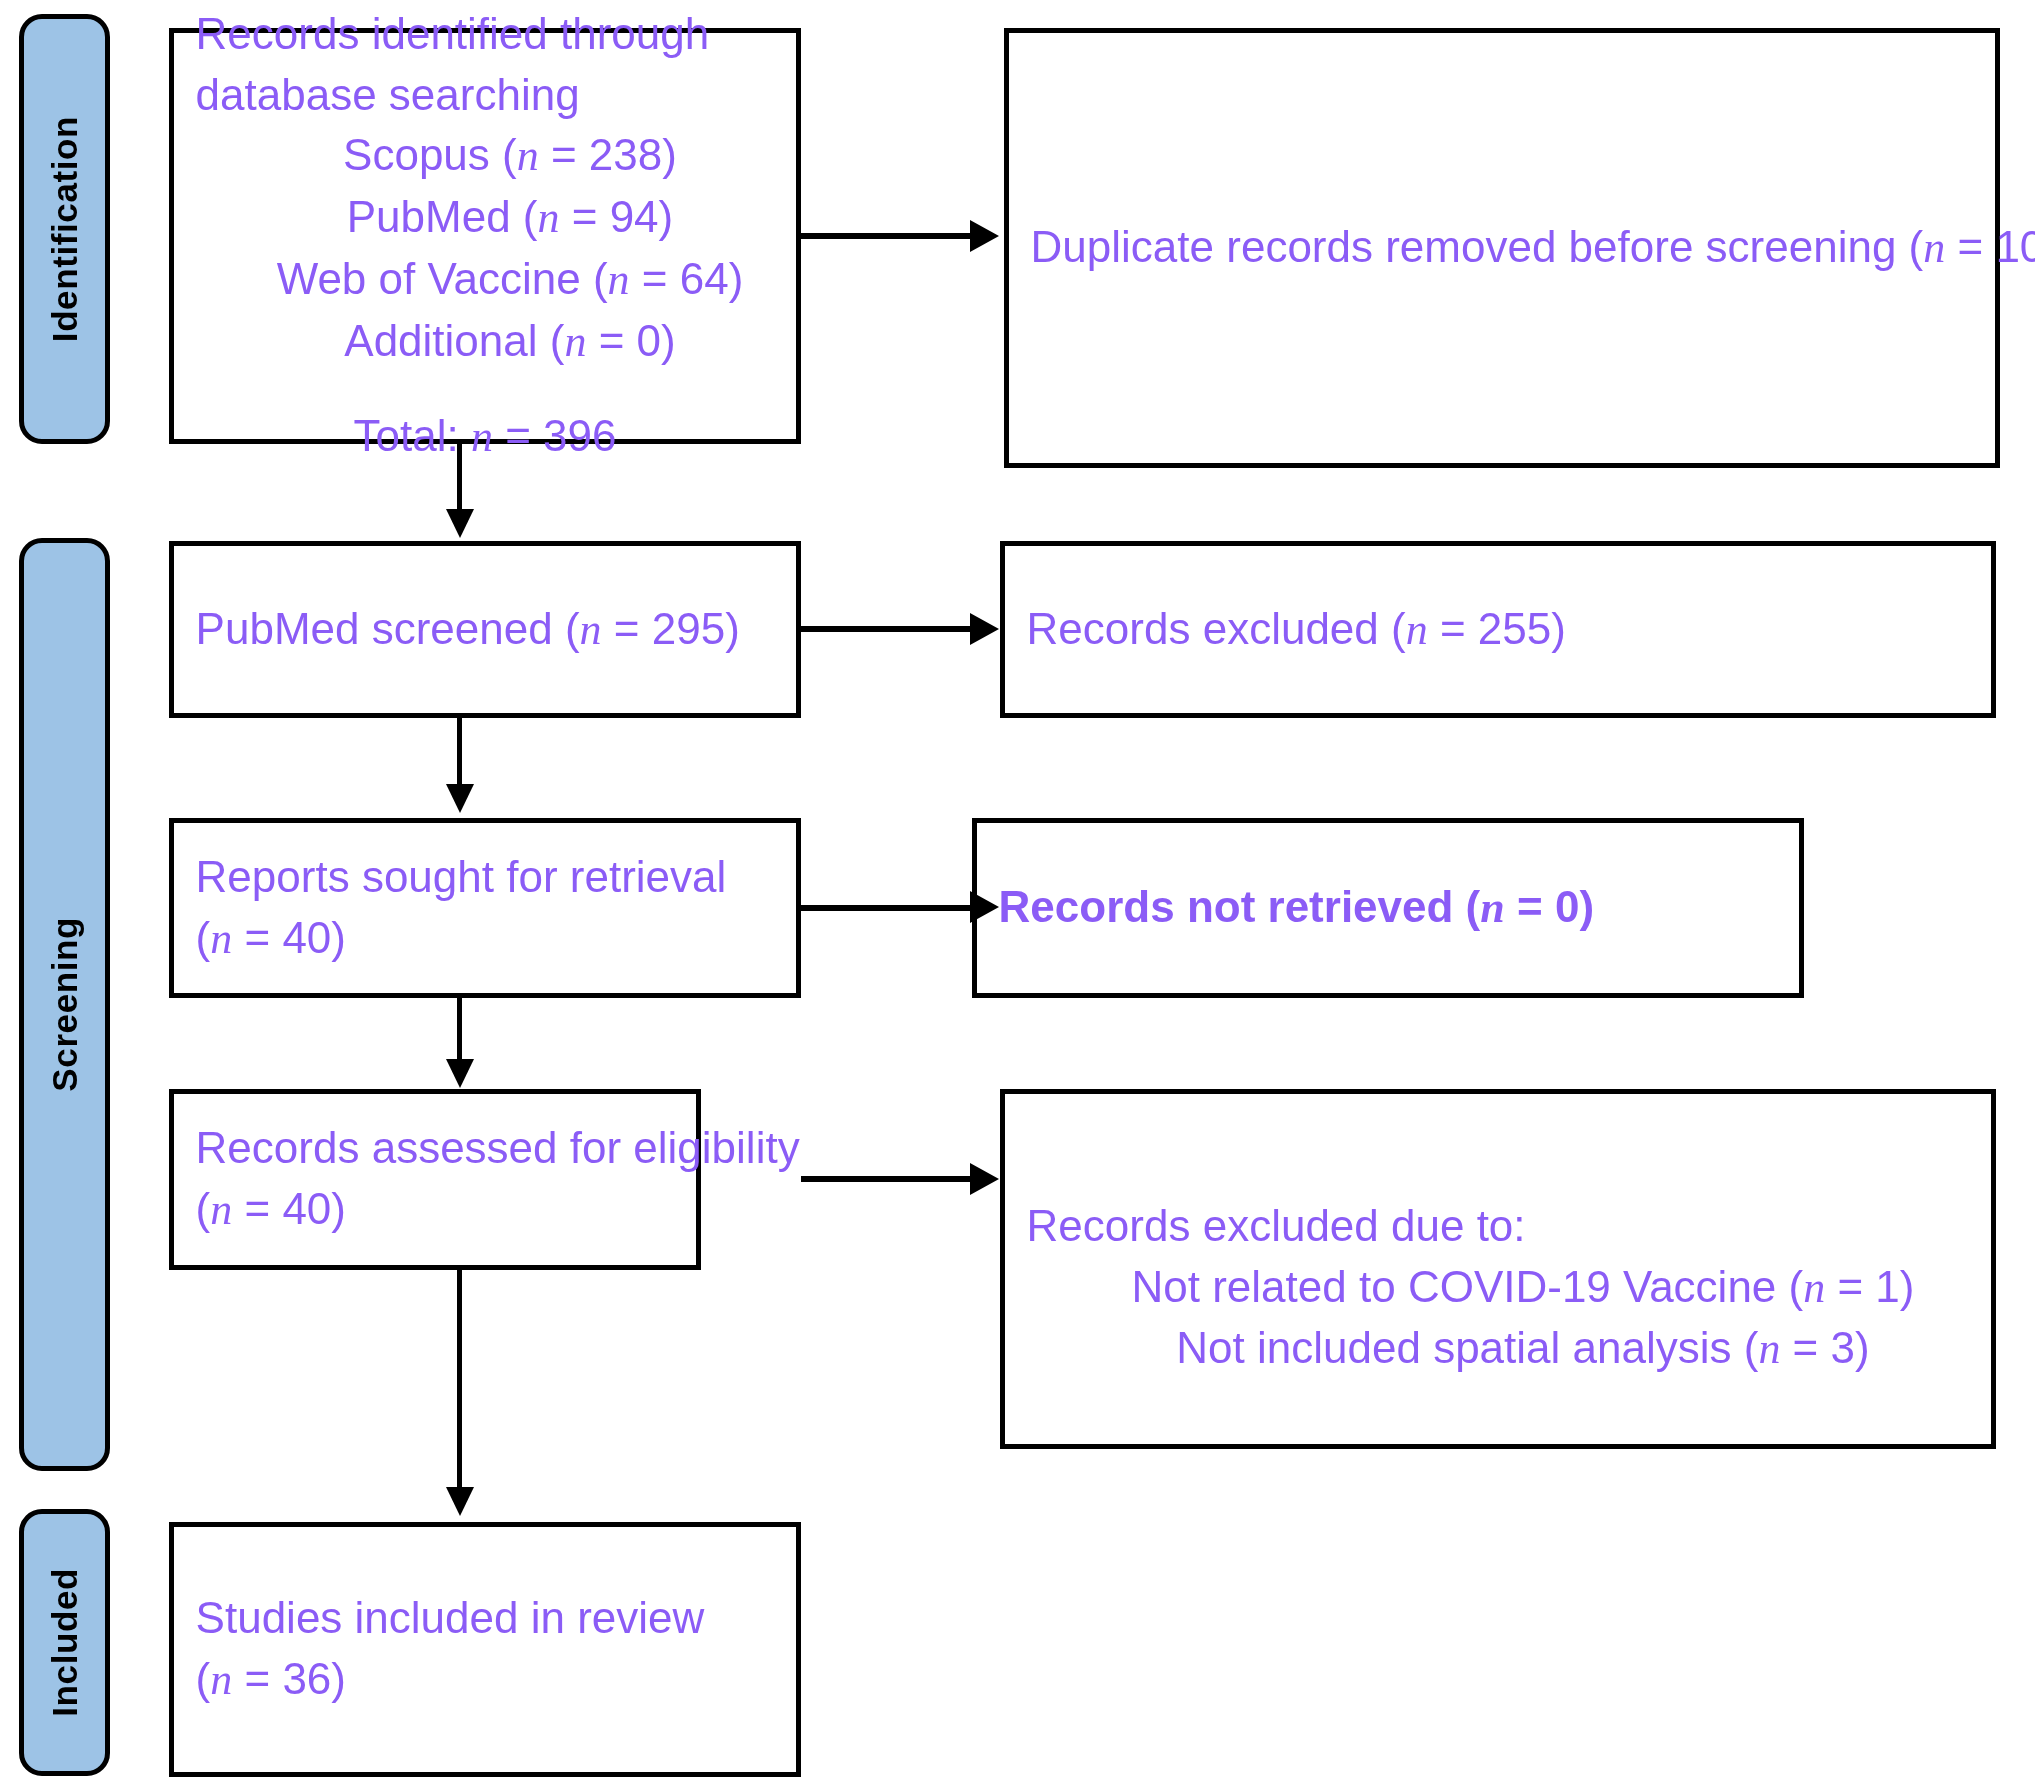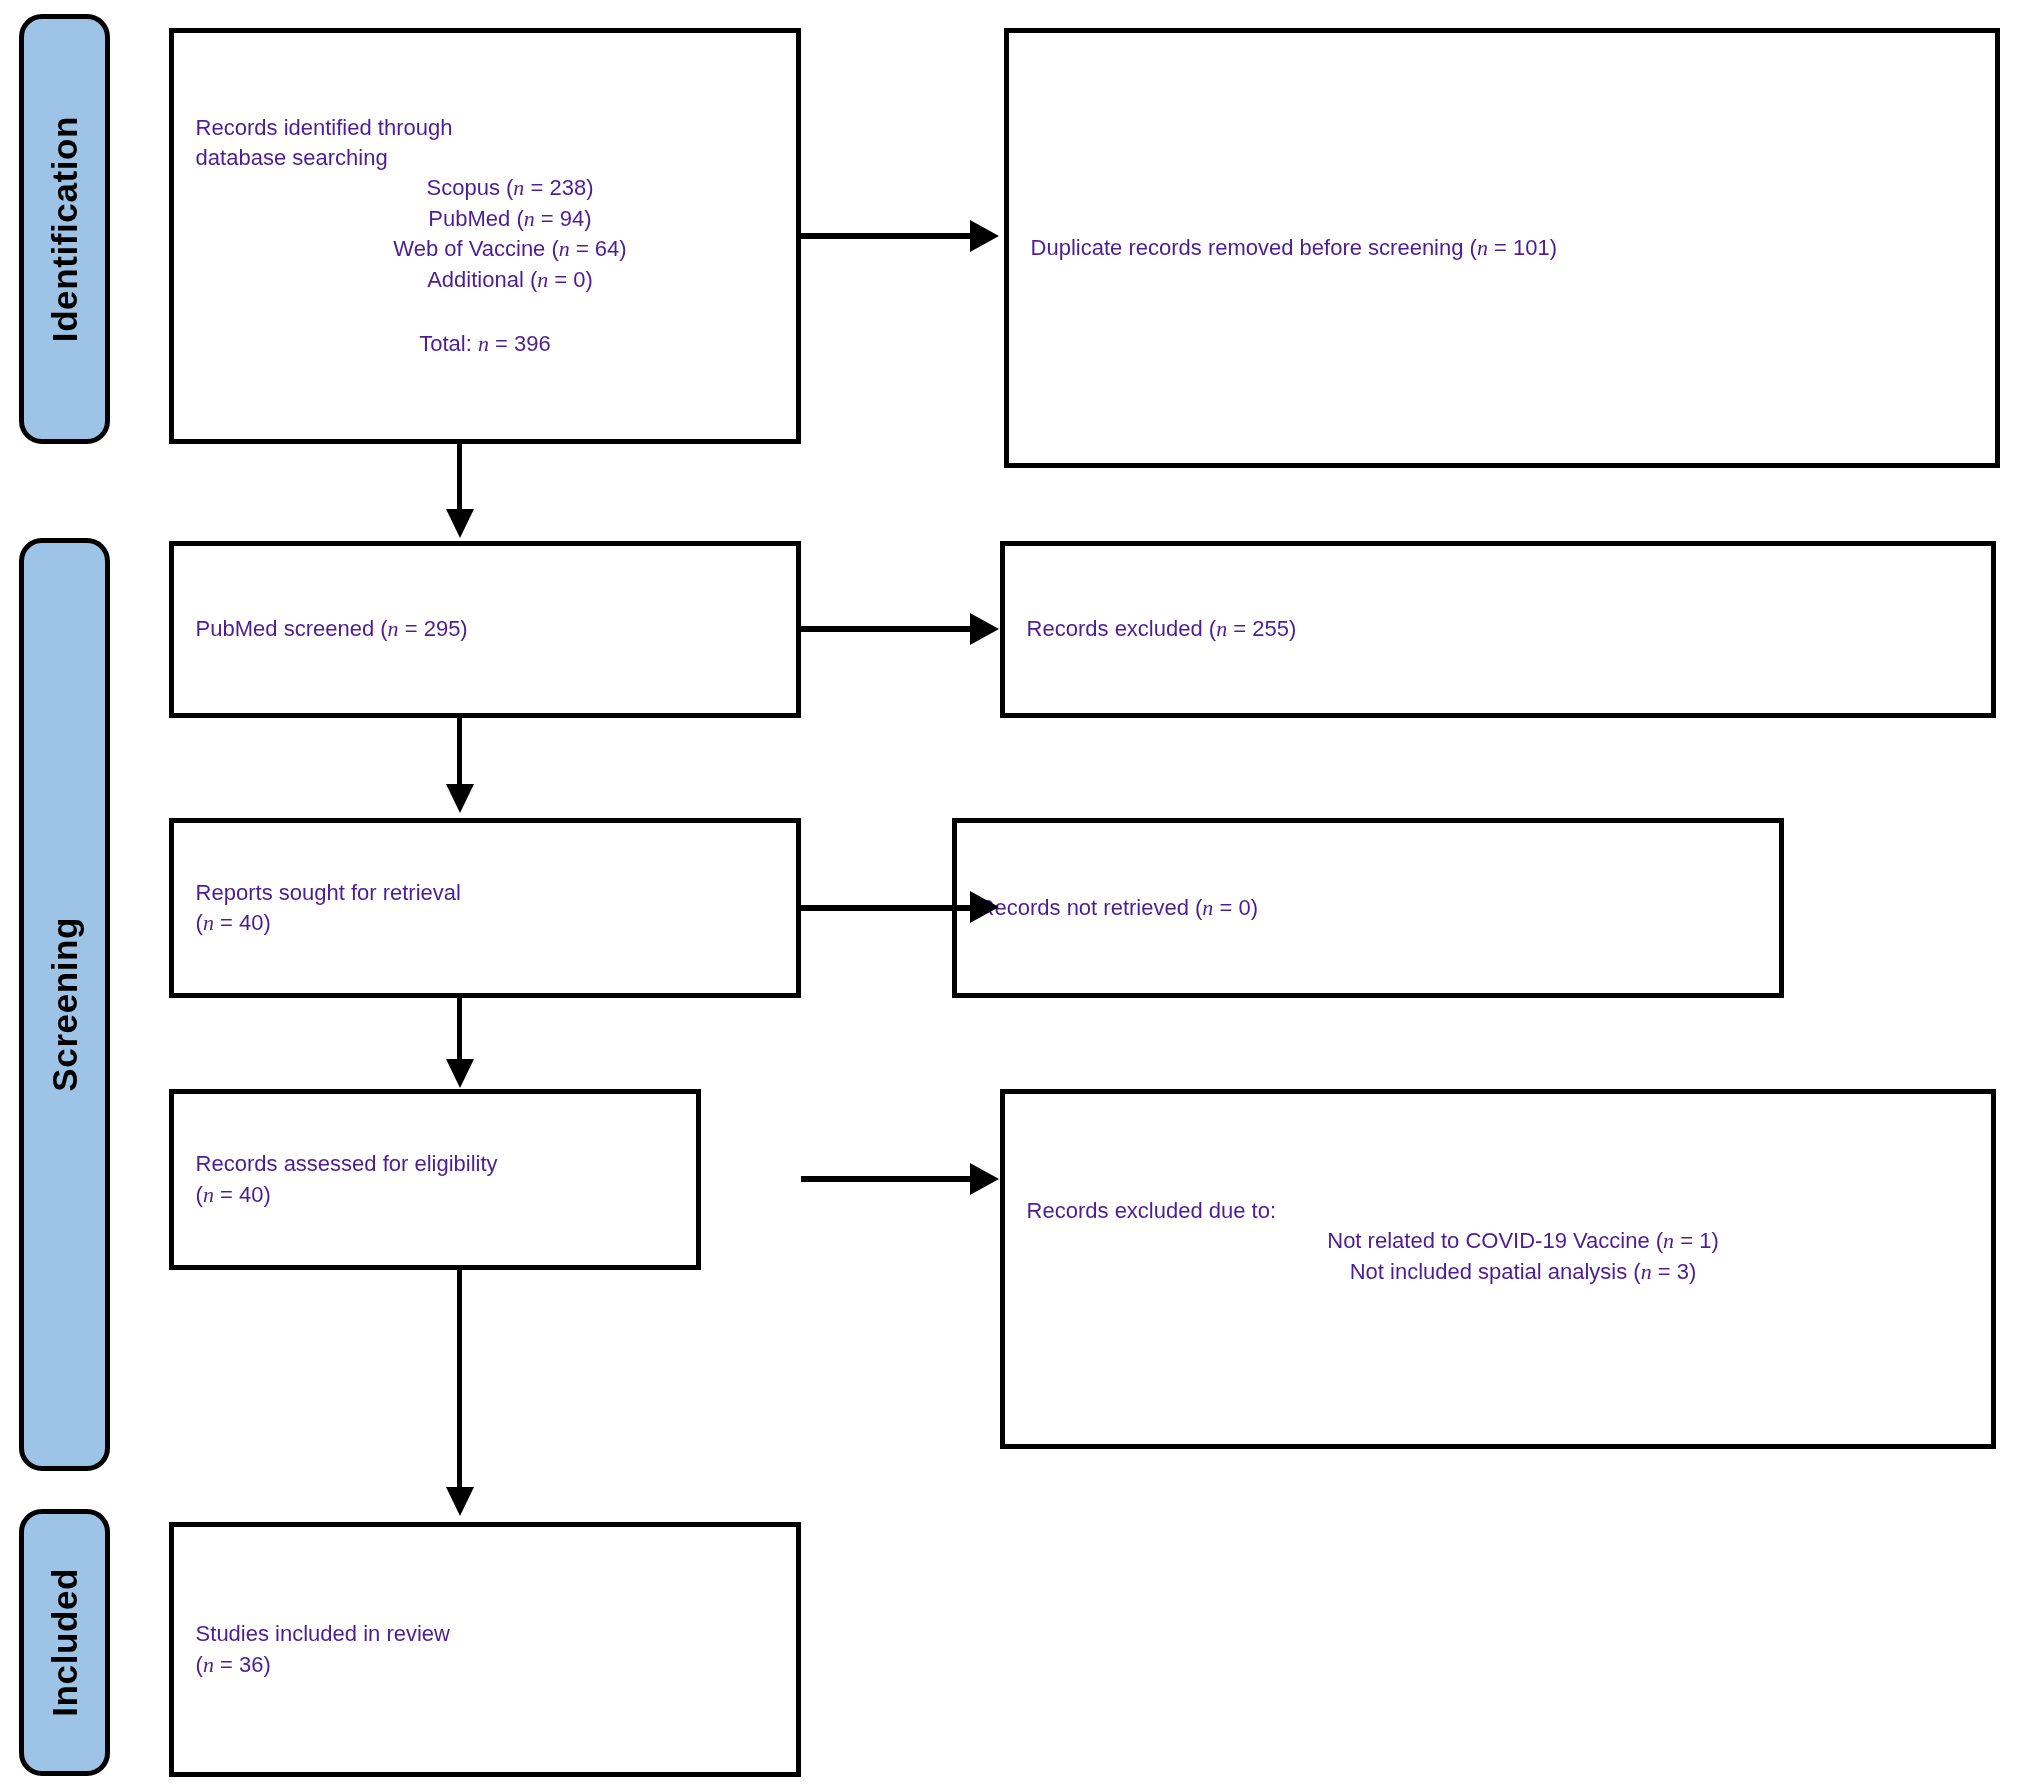"Records identified through" .flow-box .box-text { color: #4c1d95 -> #8b5cf6; font-size: 22px -> 44px }
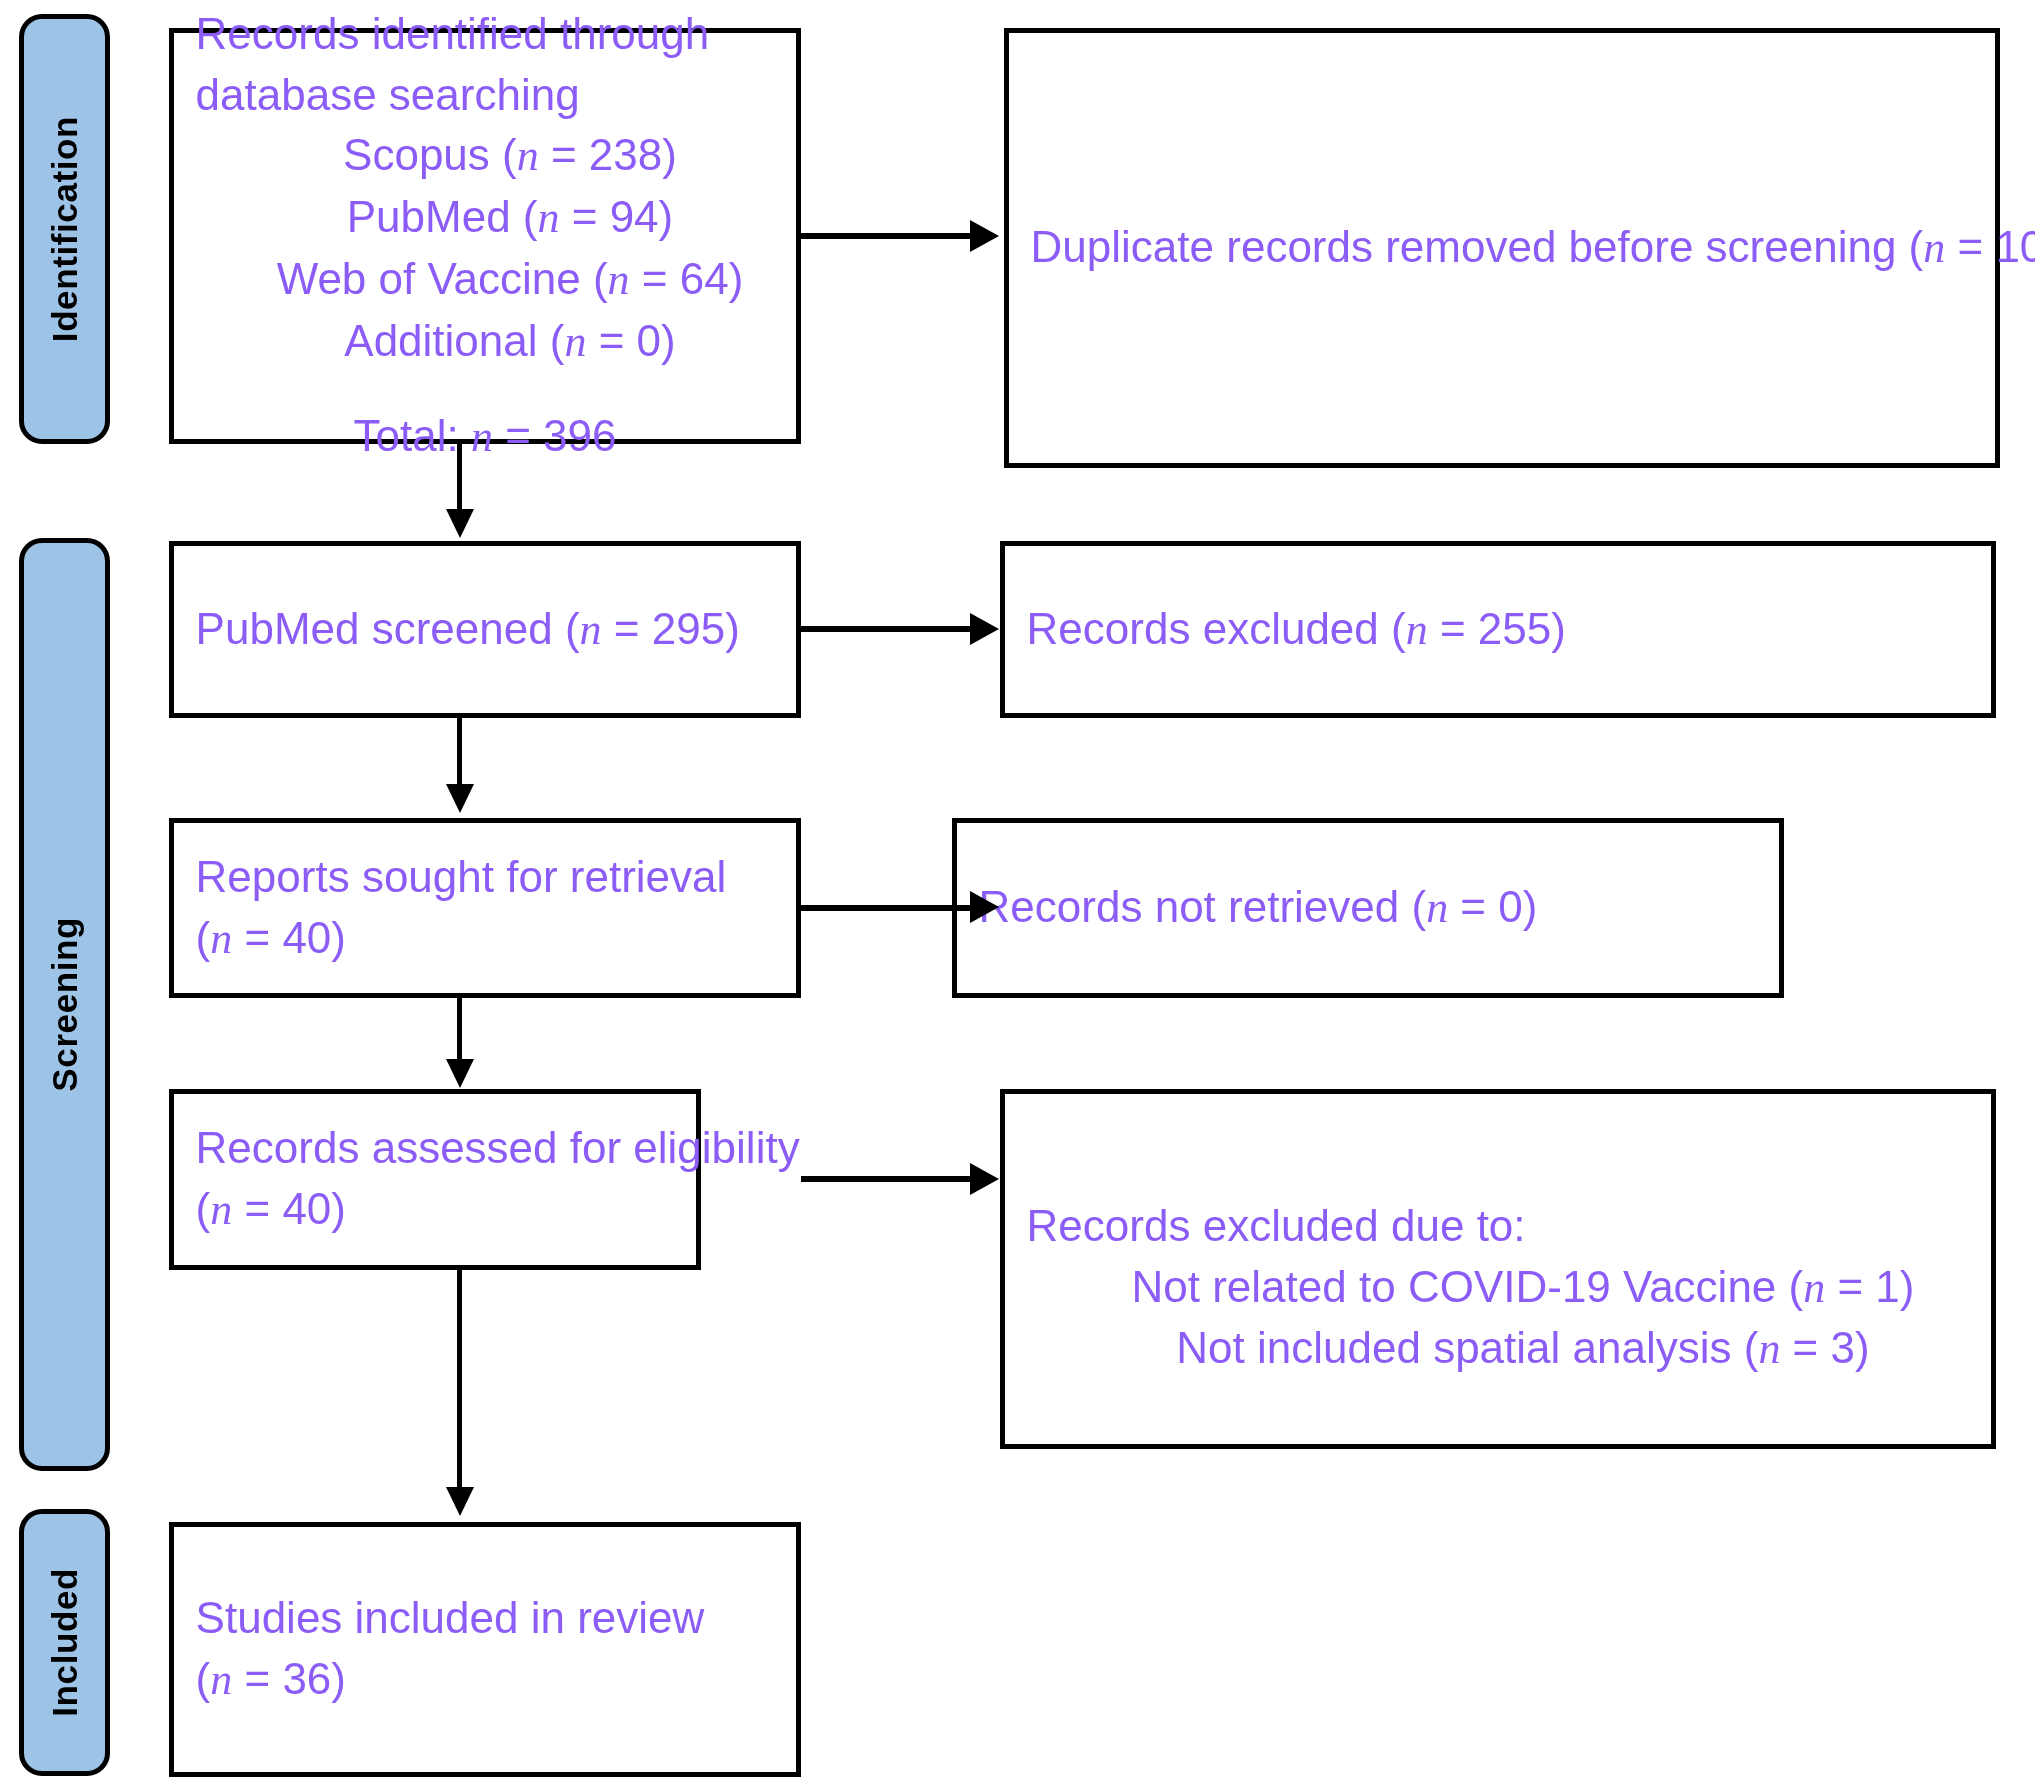"Records not retrieved (n =" div.flow-box { font-weight: none -> bold; left: 952px -> 972px }
